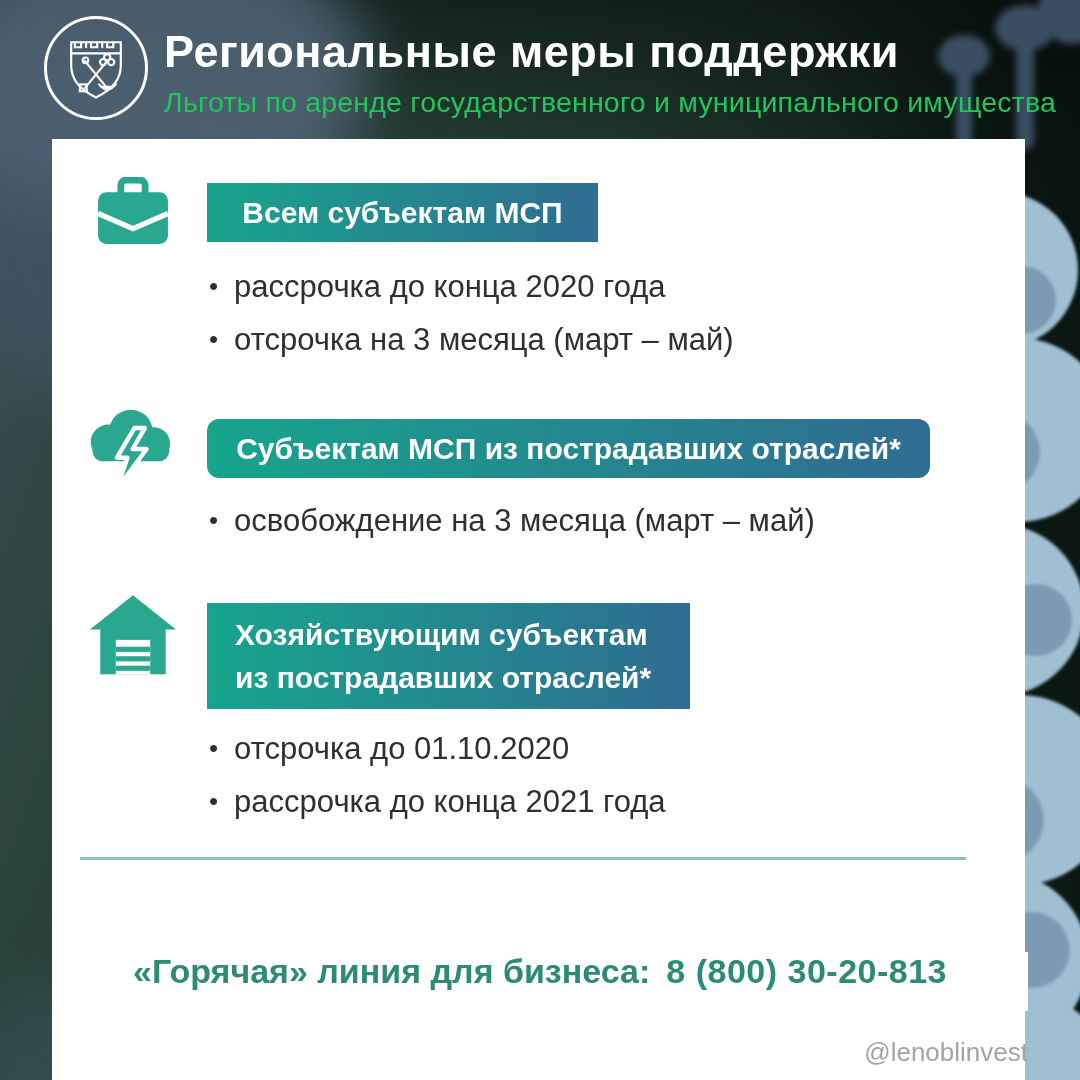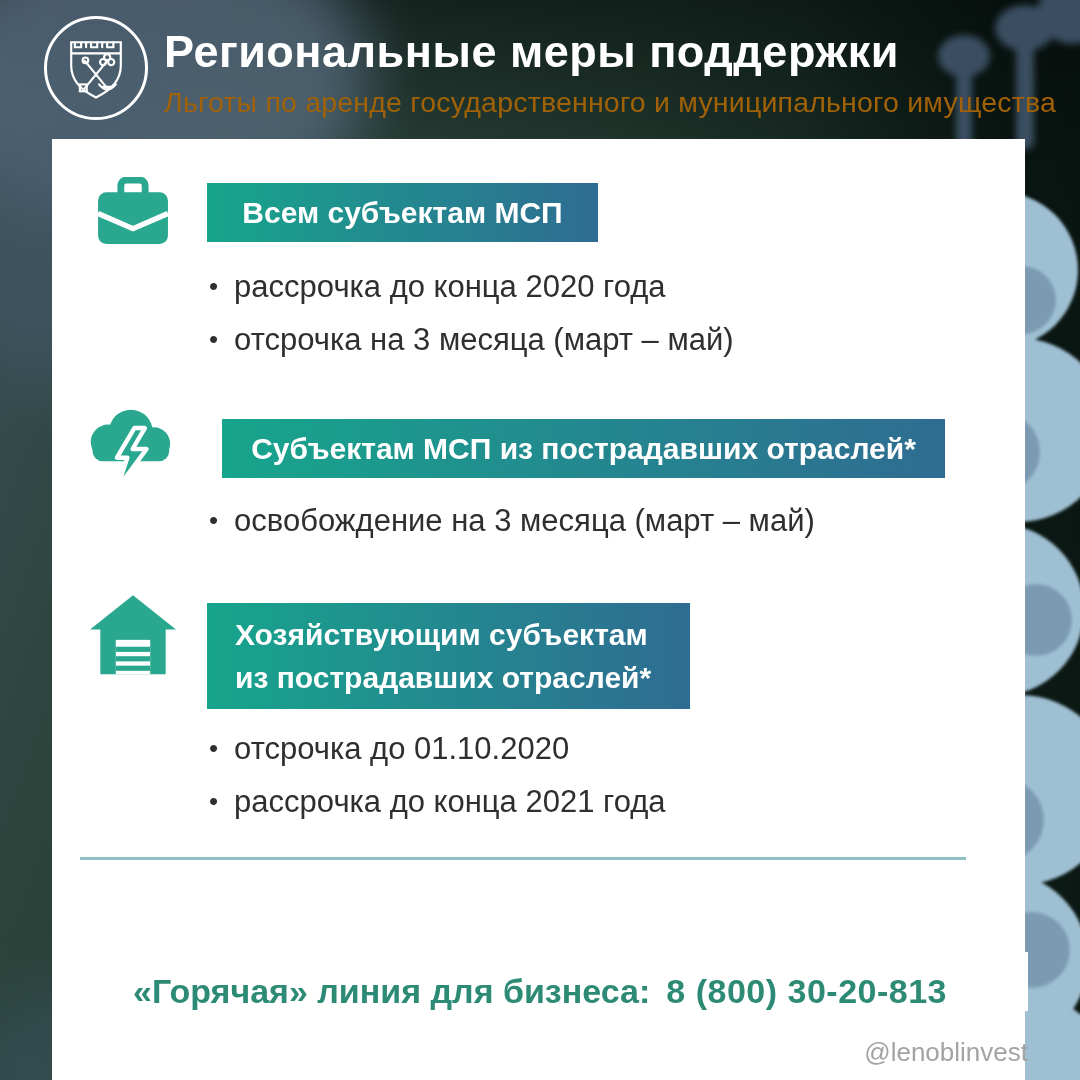"Льготы по аренде государственного и" .hdr-subtitle { color: #a16207 -> #22c55e }
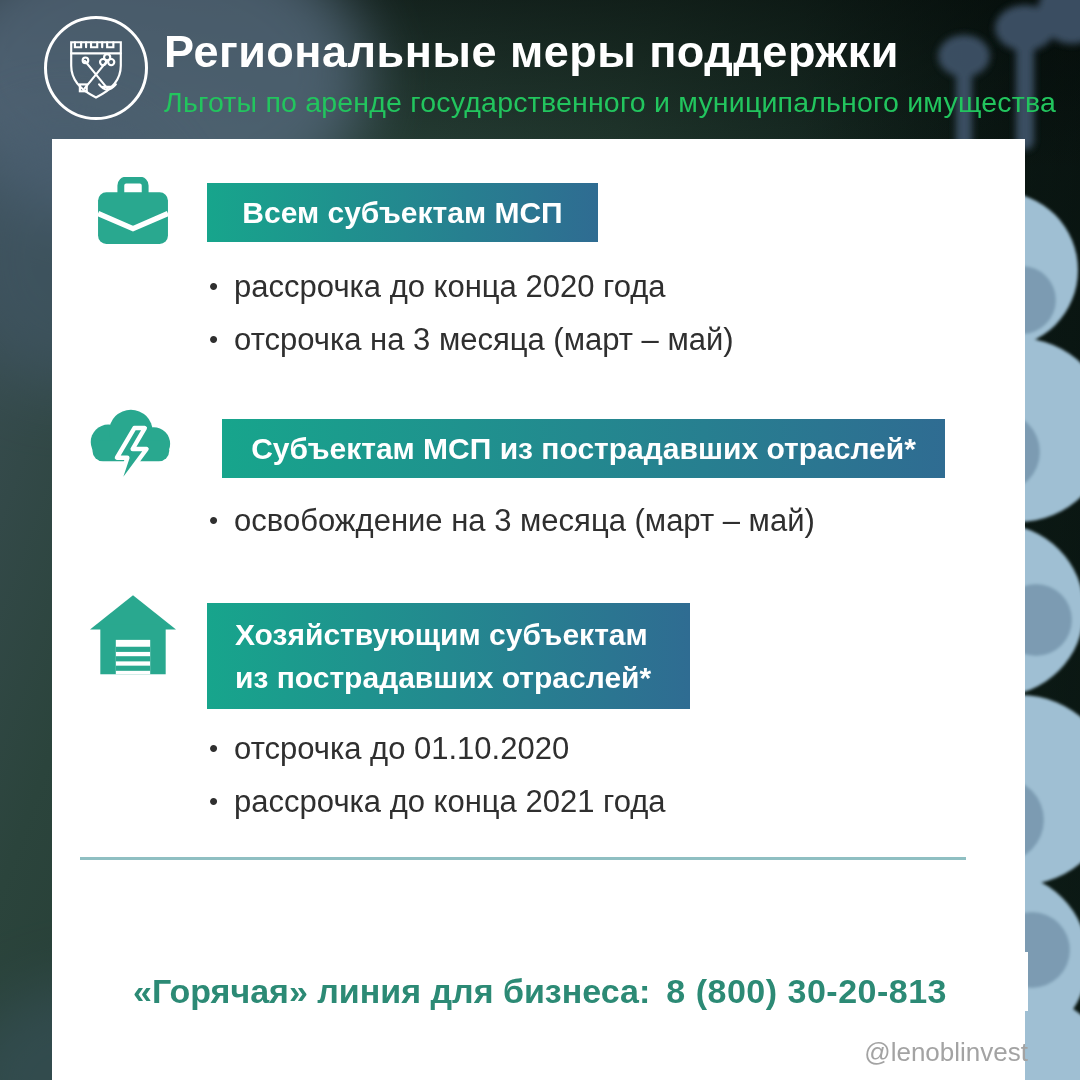"Субъектам МСП из пострадавших отраслей*" .banner-2 { border-radius: none -> 12px; left: 170px -> 155px }
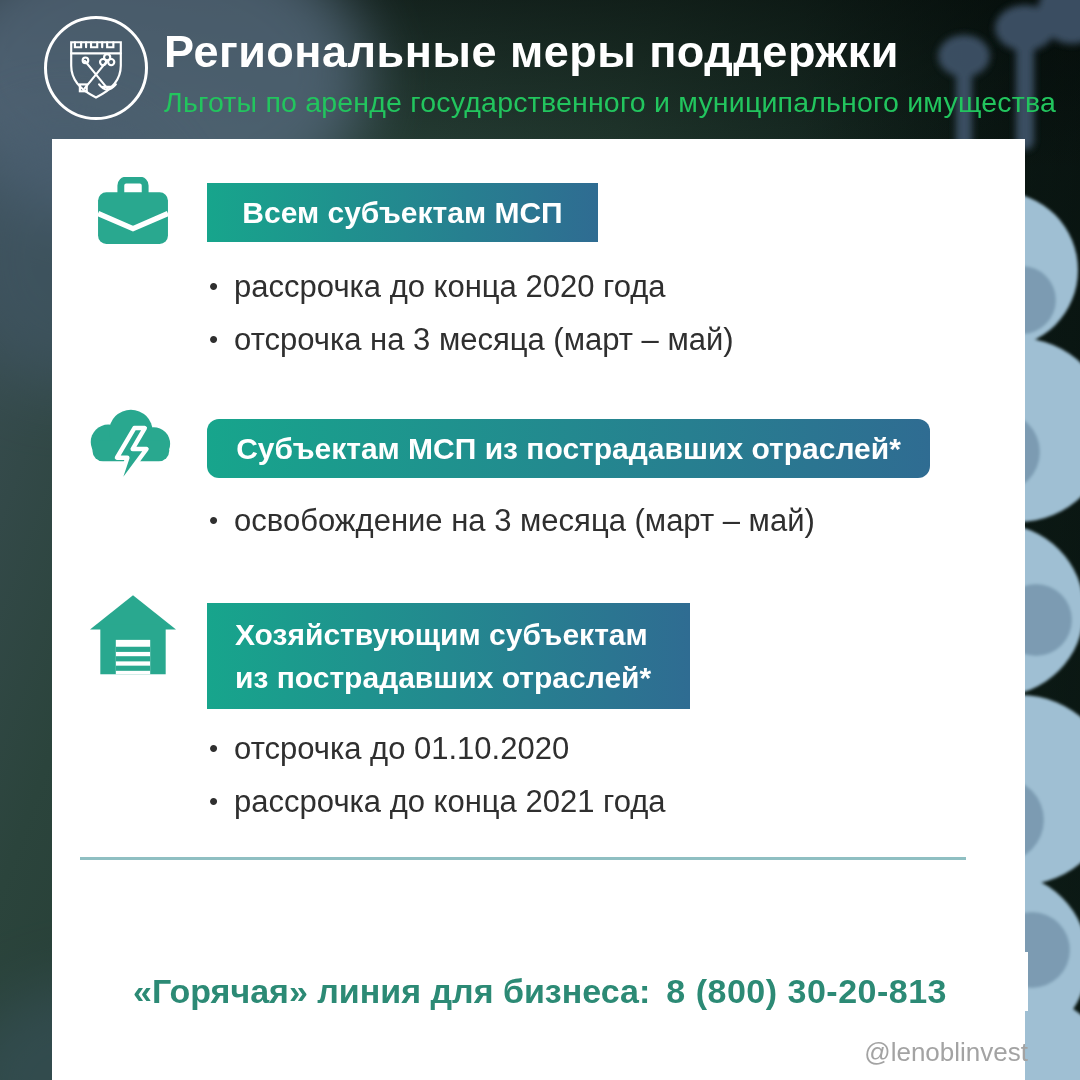"«Горячая» линия для бизнеса:" .hotline { align-items: flex-end -> flex-start }
